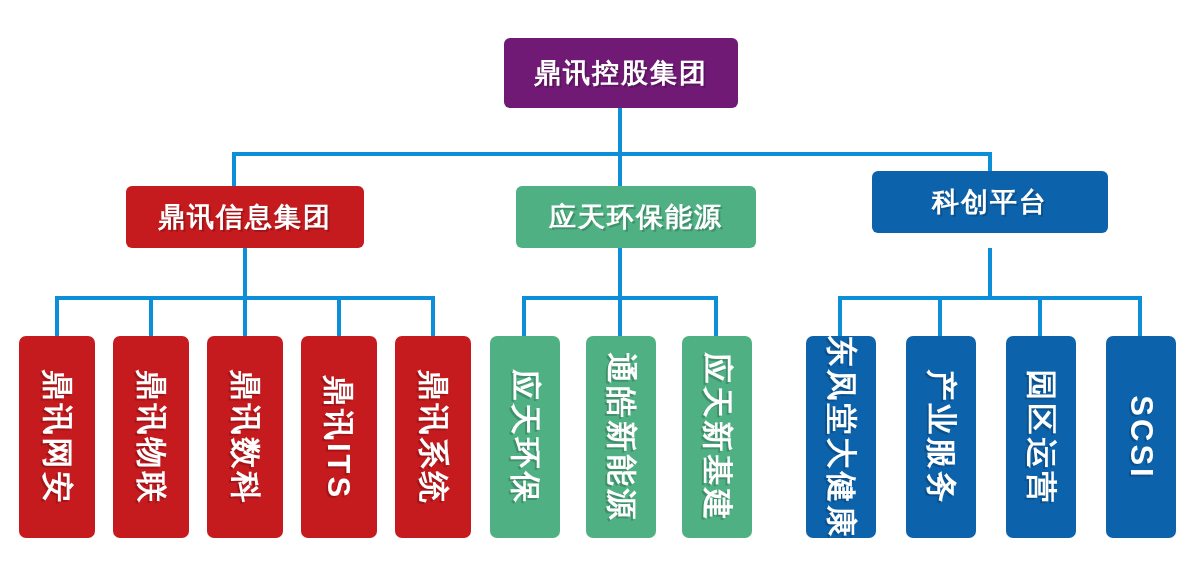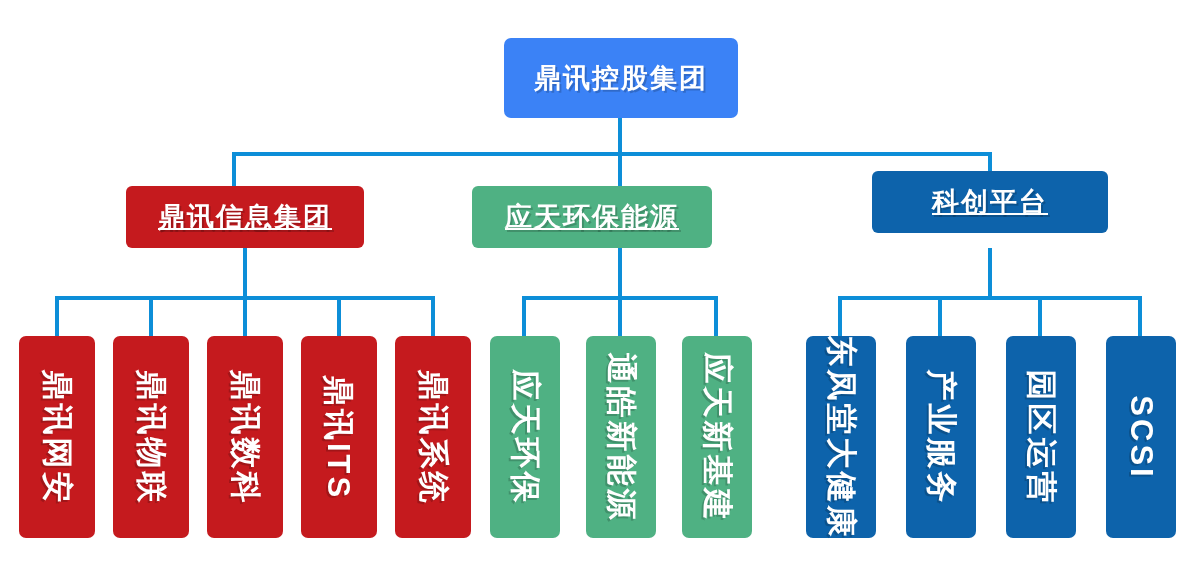"鼎讯控股集团" div.node { background: #3b82f6 -> #701a75; border-radius: 7px -> none; height: 80px -> 70px }
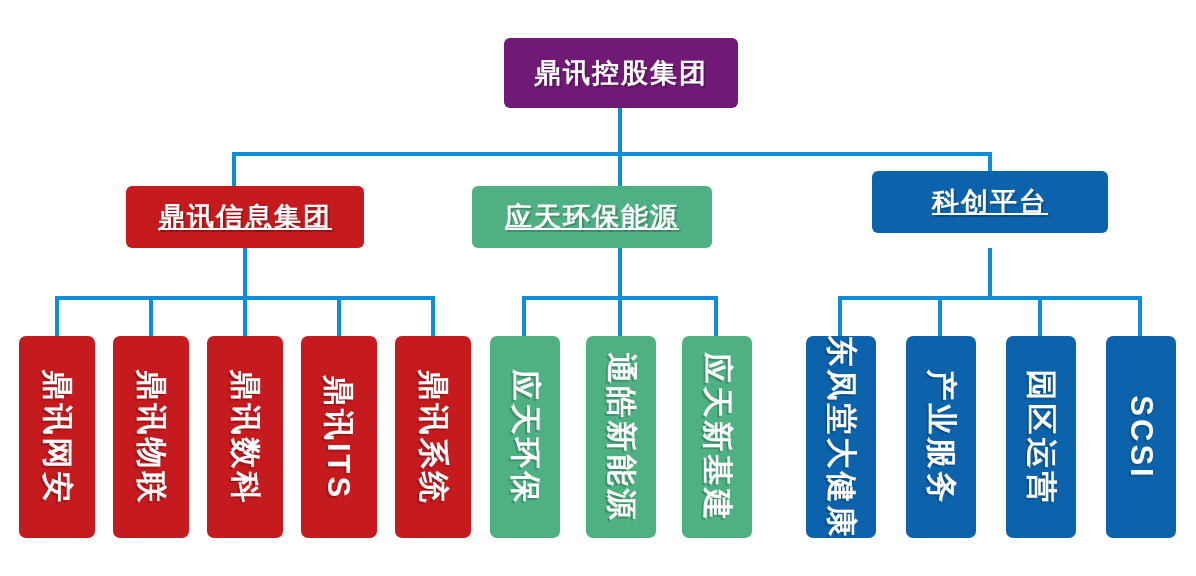"鼎讯信息集团" .node-l2 { text-decoration: underline -> none }
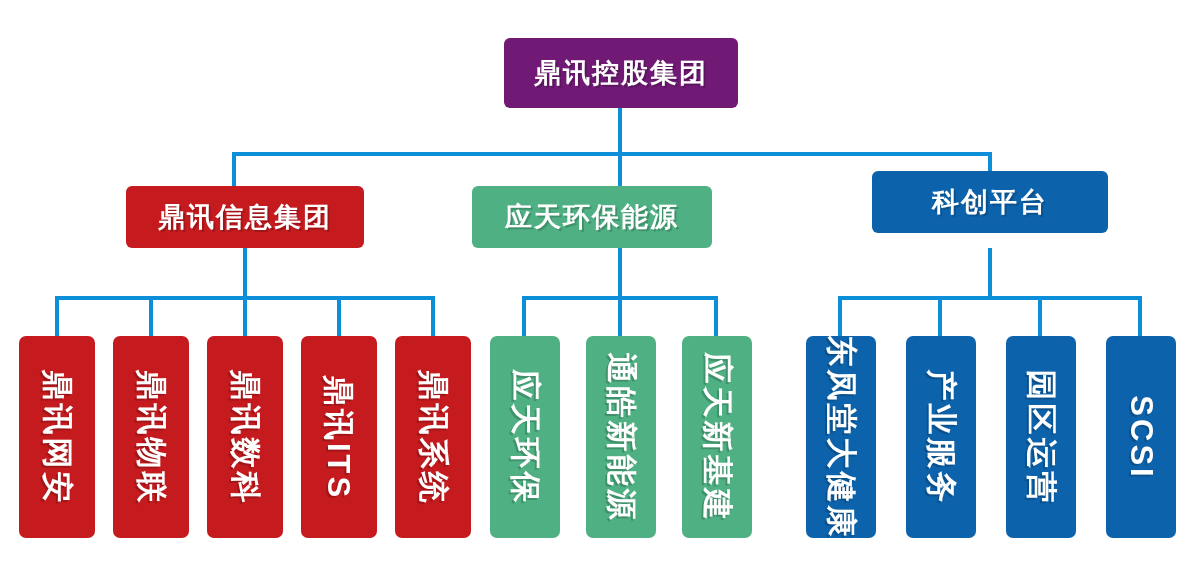"应天环保能源" div.node { left: 472px -> 516px }
